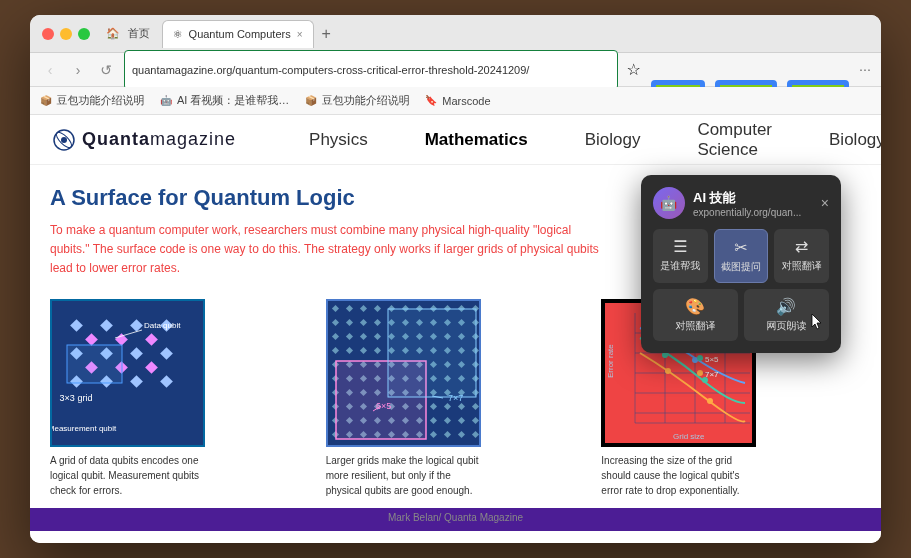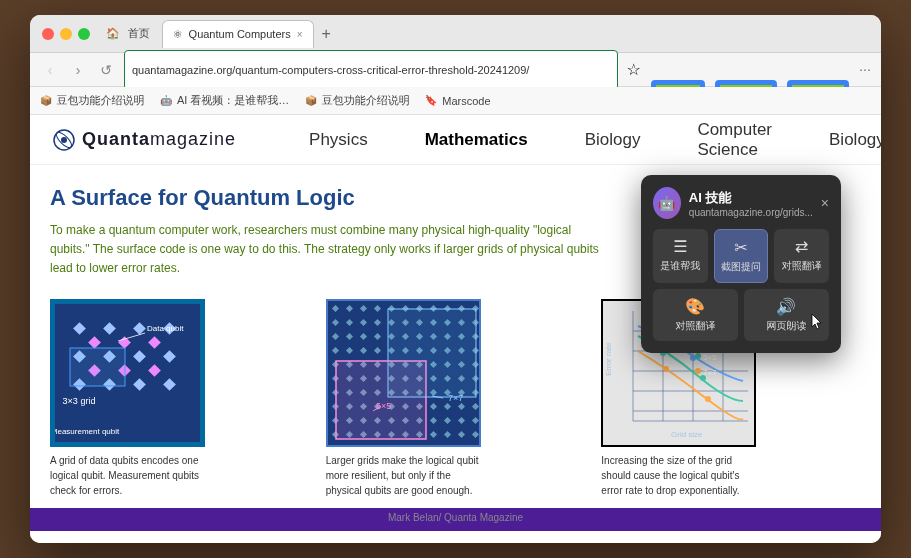"quantamagazine.org/grids..." div.ai-subtitle-text { text: quantamagazine.org/grids -> exponentially.org/quan }
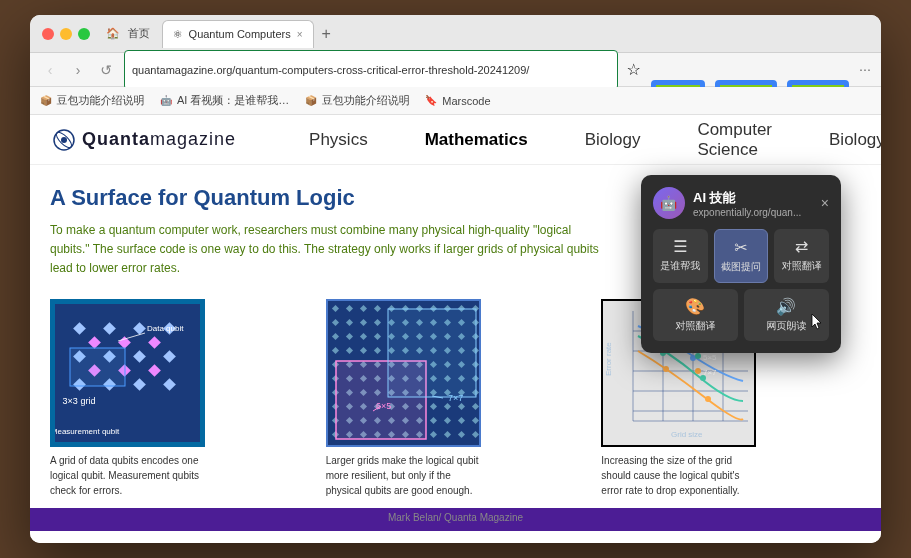"To make a quantum computer" .article-body { color: #4d7c0f -> #ef4444 }
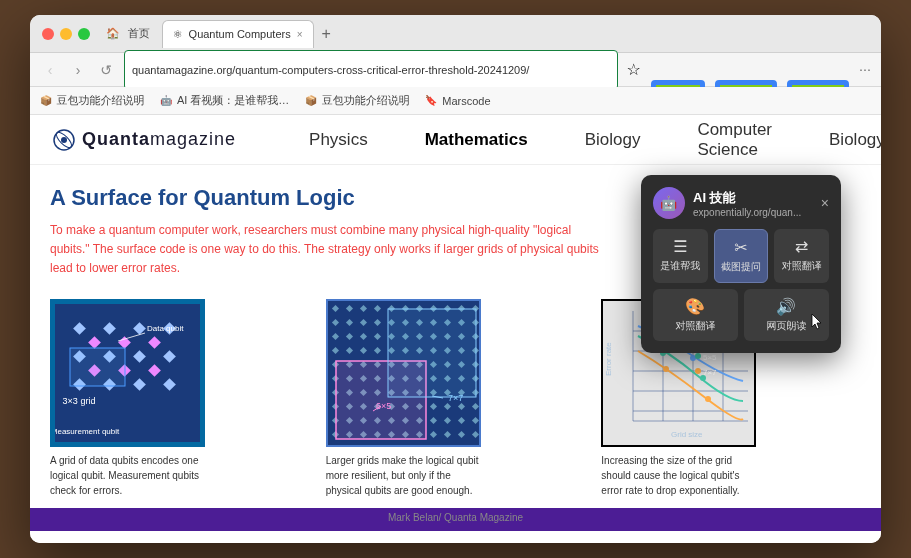"Data qubit" div { border: 5px solid #0369a1 -> 2px solid #0369a1 }
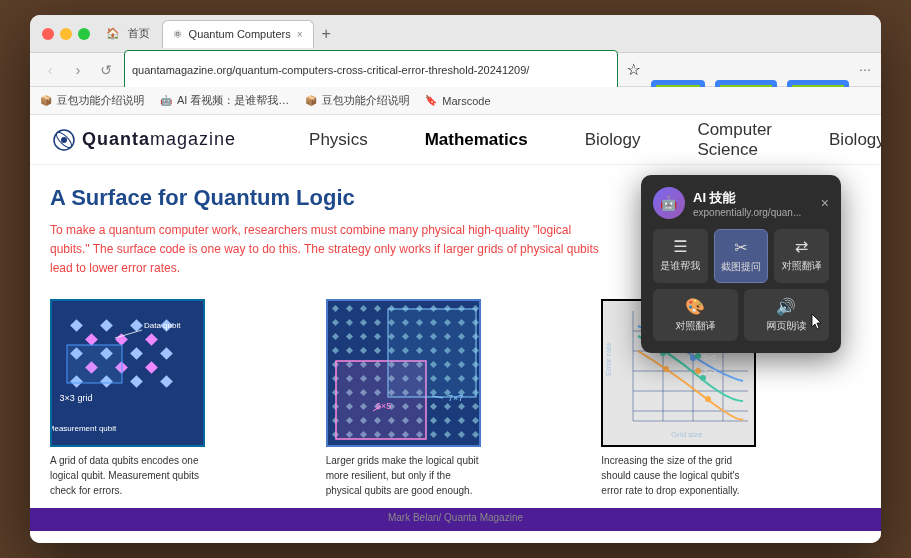"5×5" div { background: #e5e5e5 -> #ef4444; border: 2px solid #000000 -> 4px solid #000000 }
